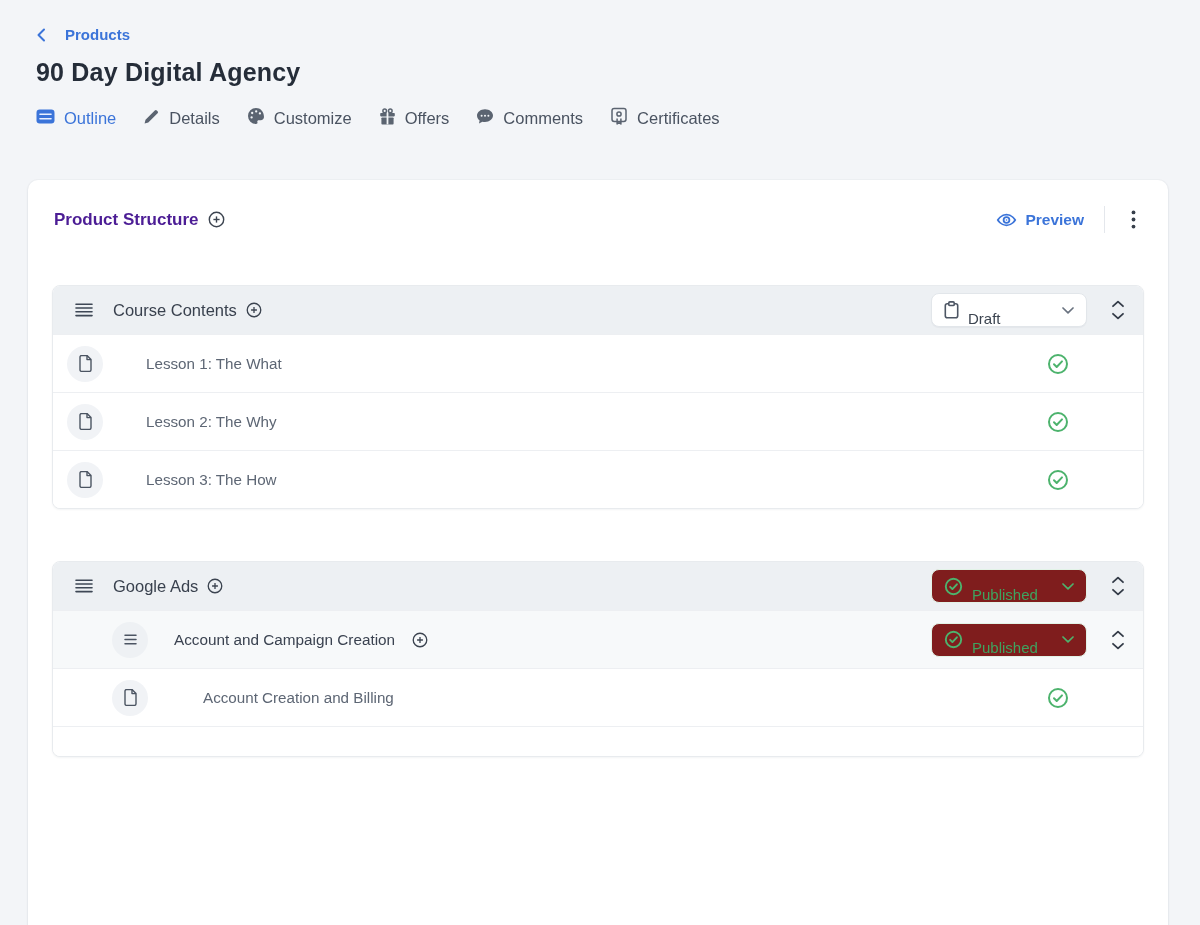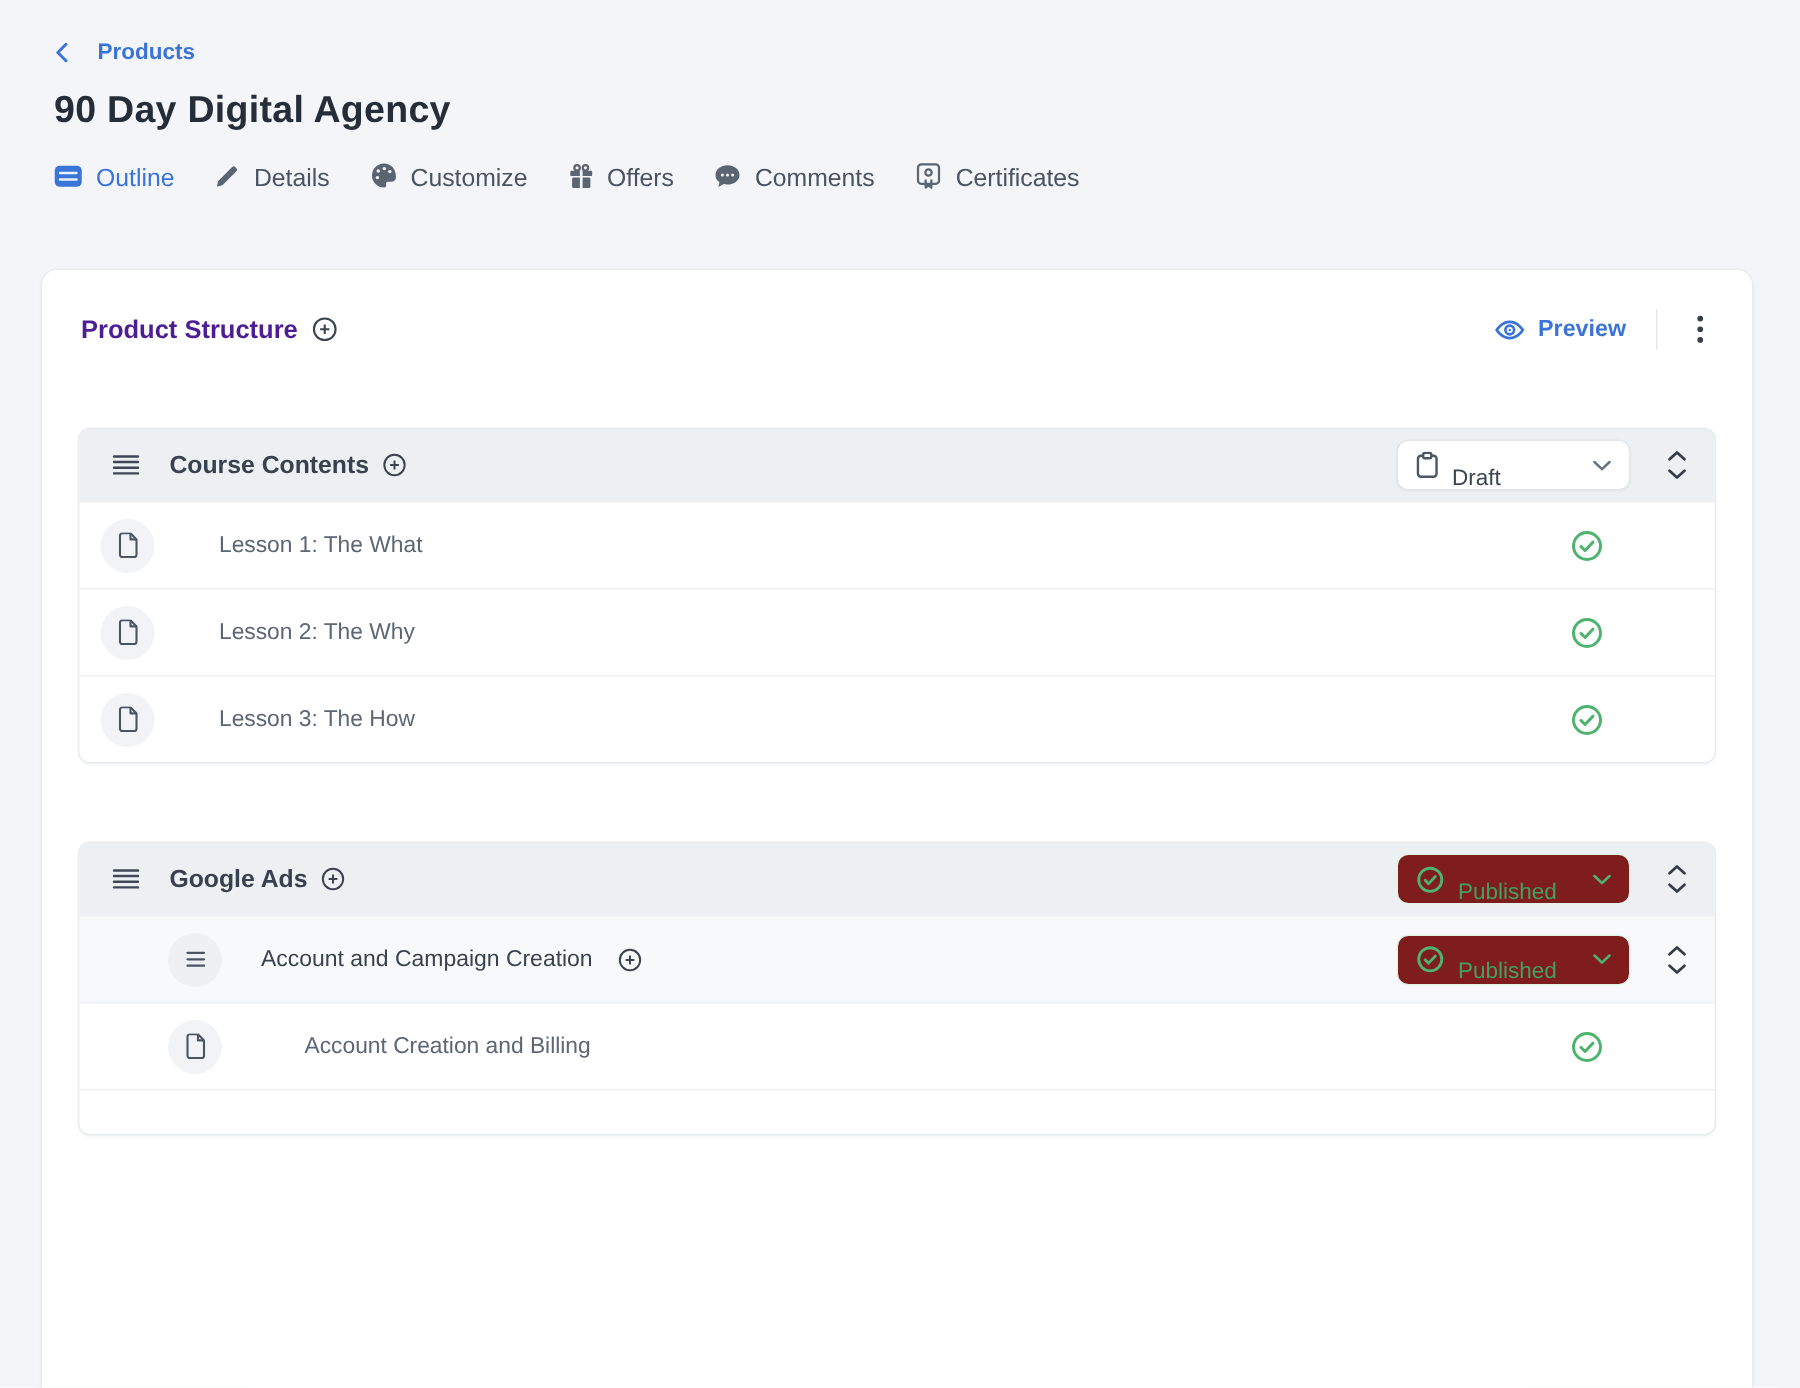"Course Contents" .section-title { font-weight: 700 -> 400 }
